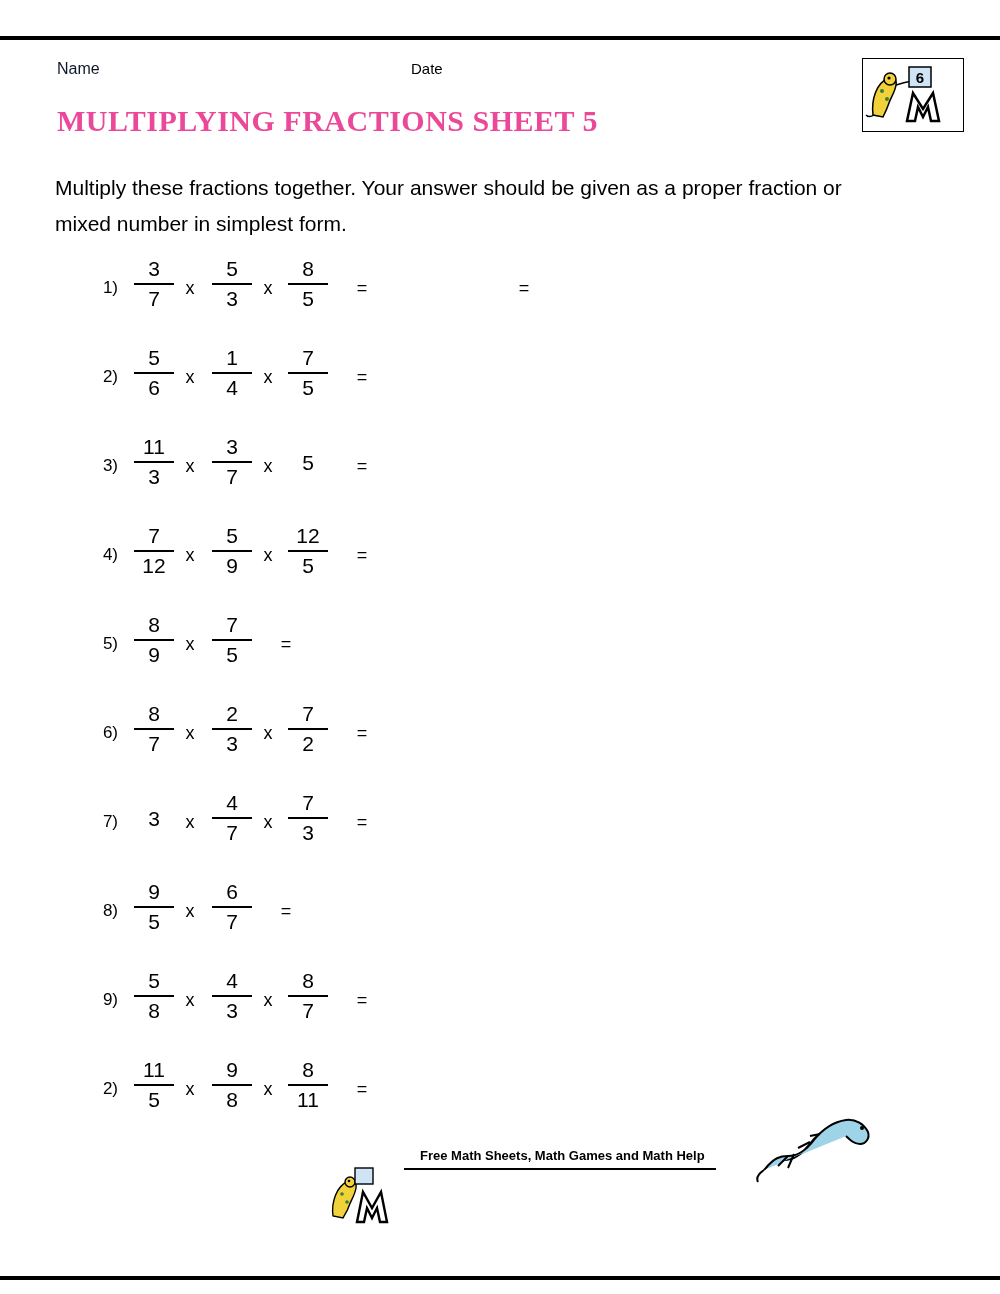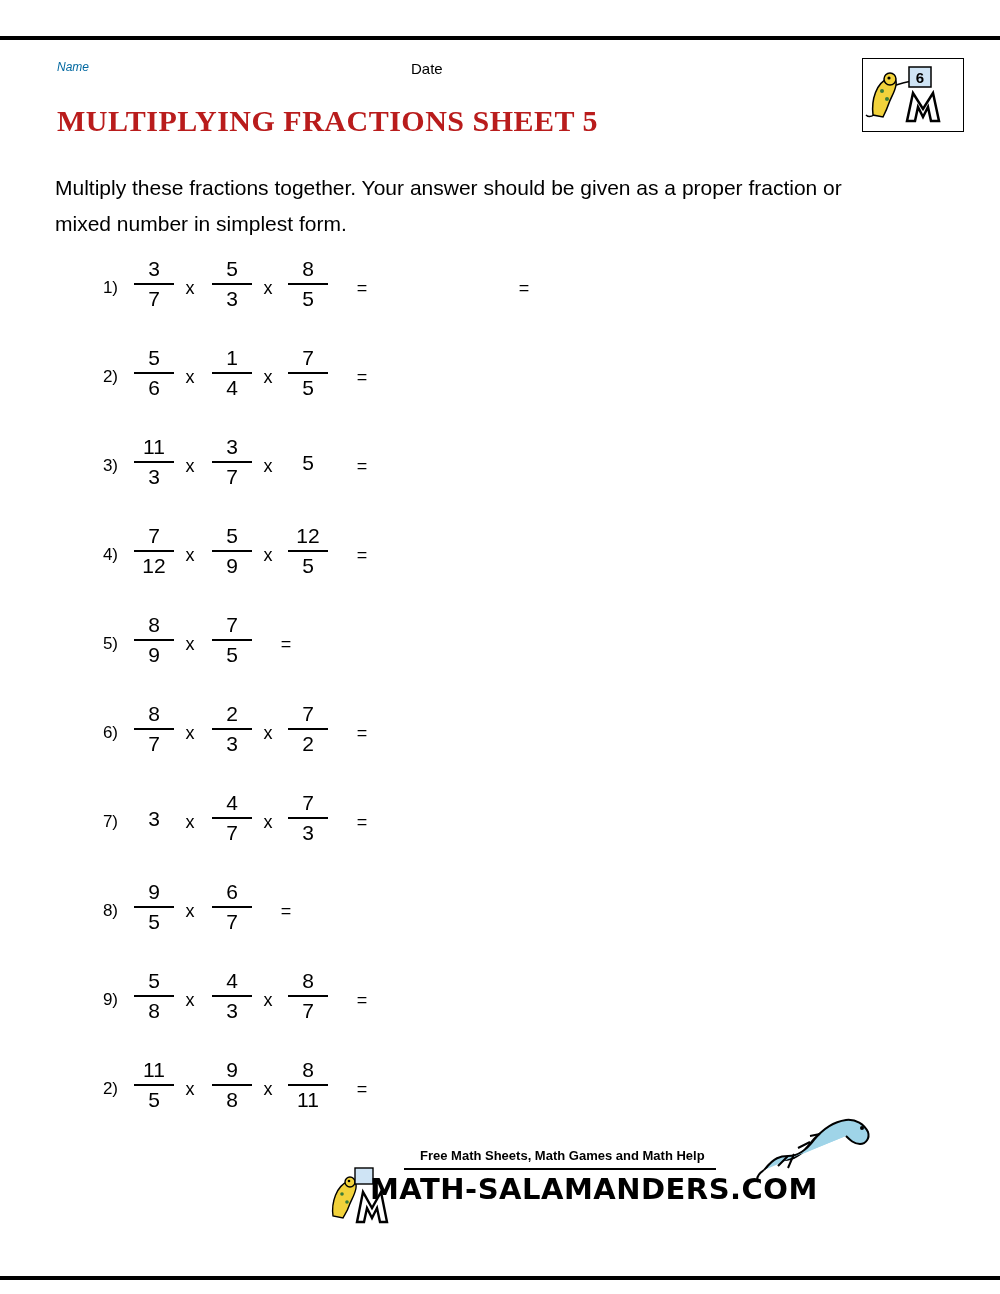"Name" .name-label { color: #0369a1 -> #0f172a; font-size: 12px -> 16px; font-style: italic -> none }
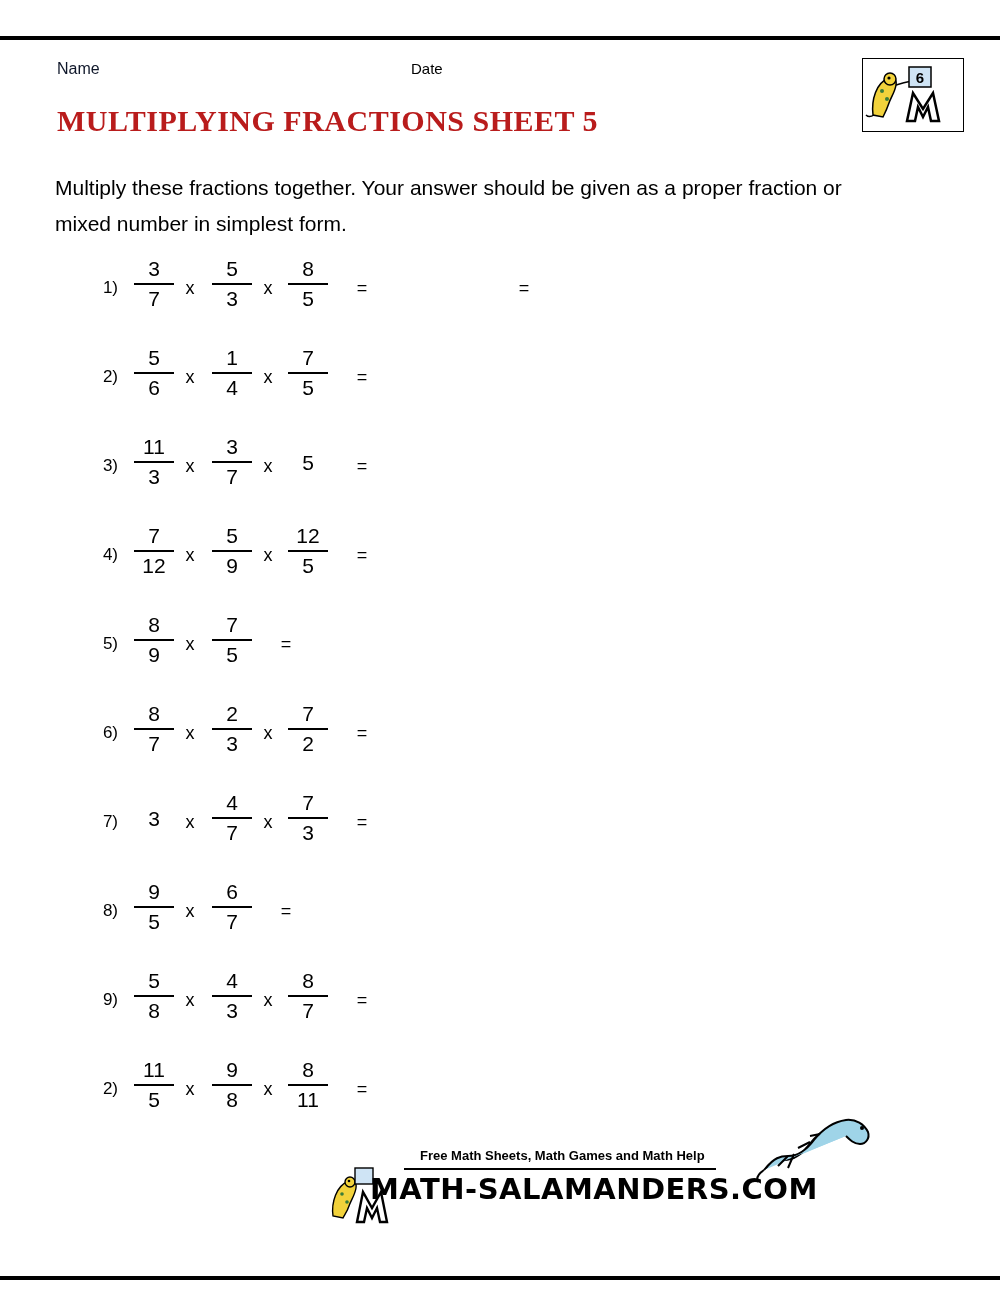"MULTIPLYING FRACTIONS SHEET 5" .sheet-title { color: #b91c1c -> #ec4899 }
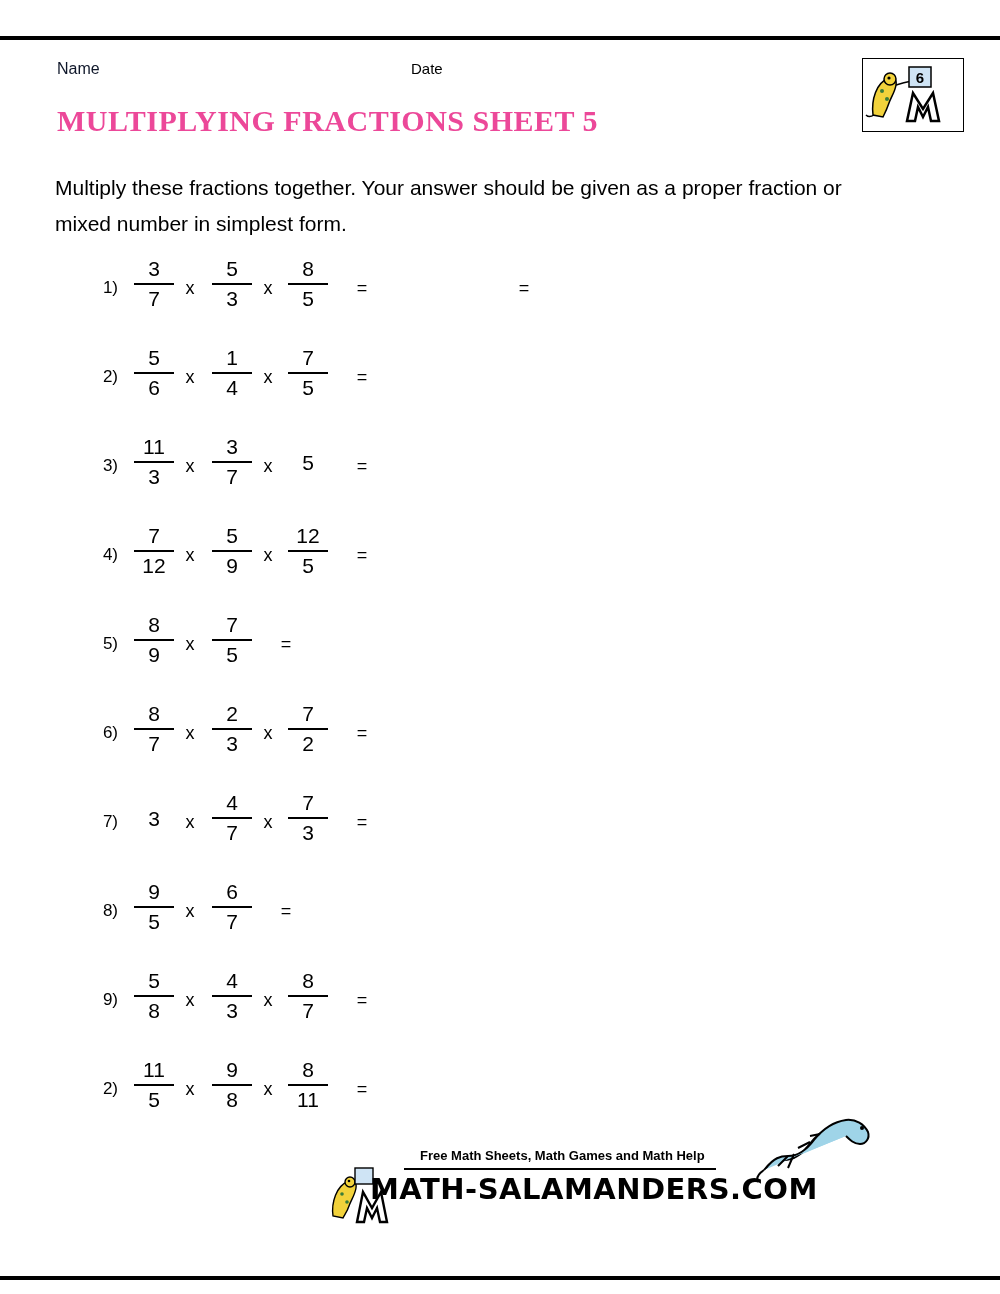"MATH-SALAMANDERS.COM" div.footer-brand { html: <div>MATH-SALAMANDERS.COM</div> -> none }
